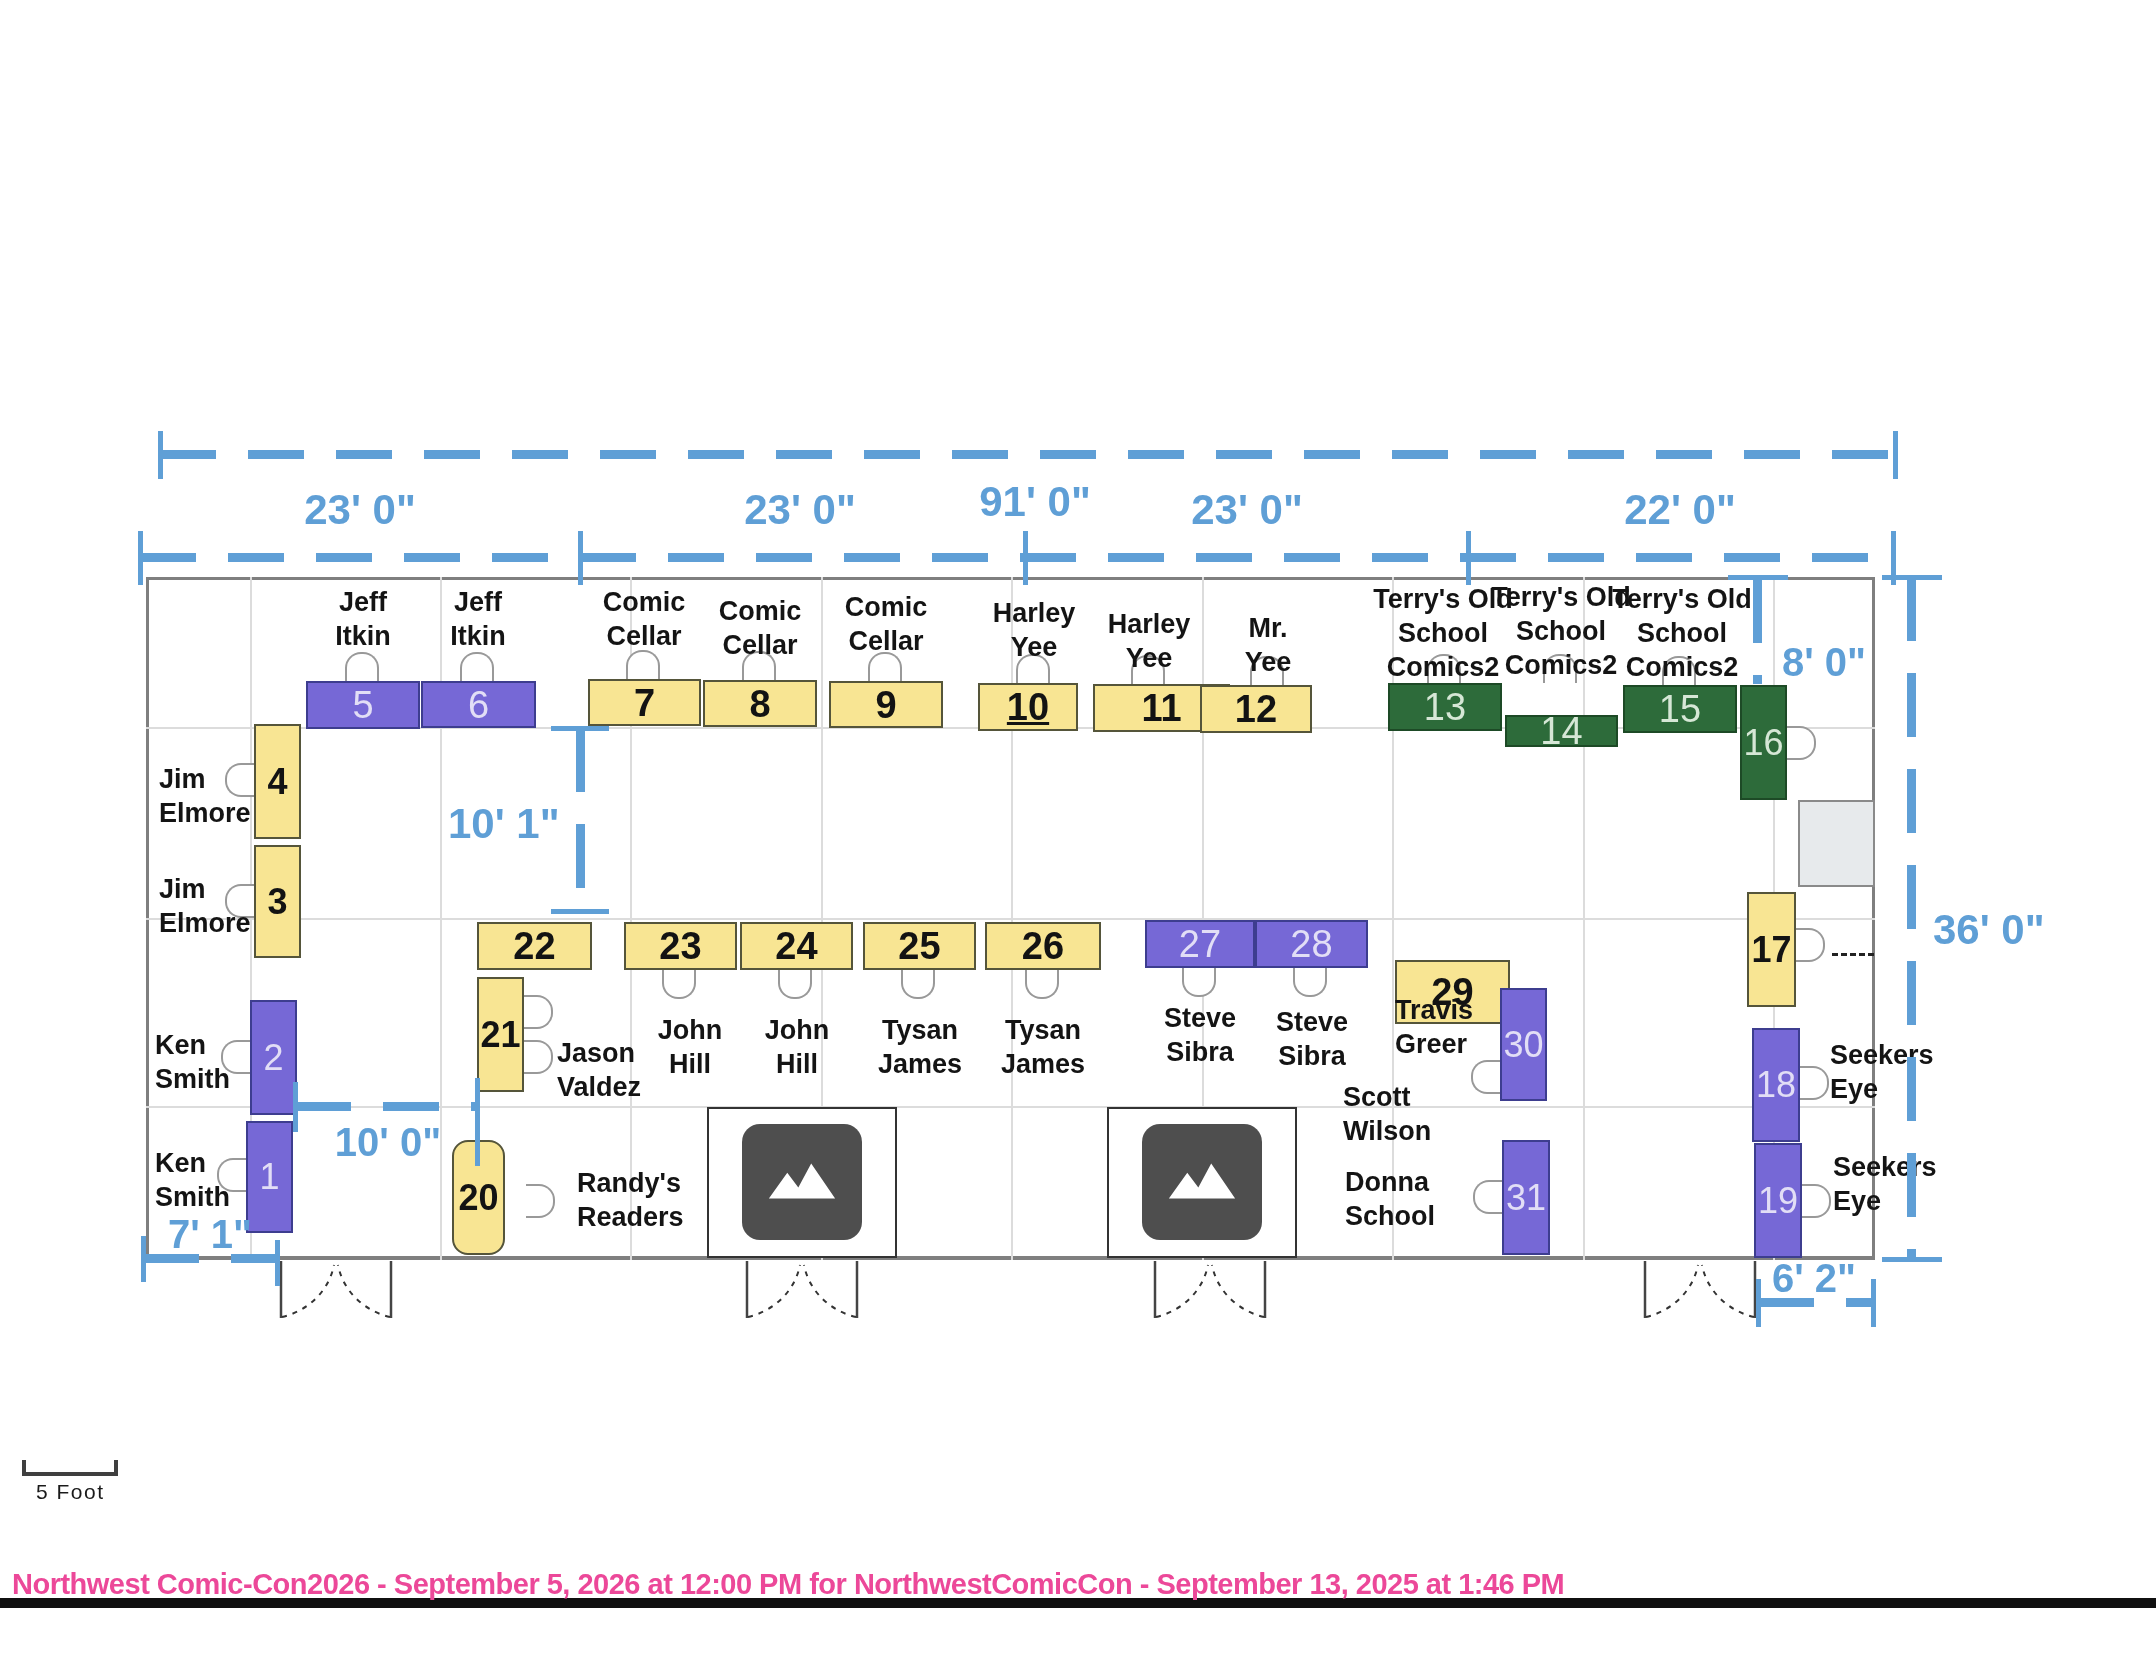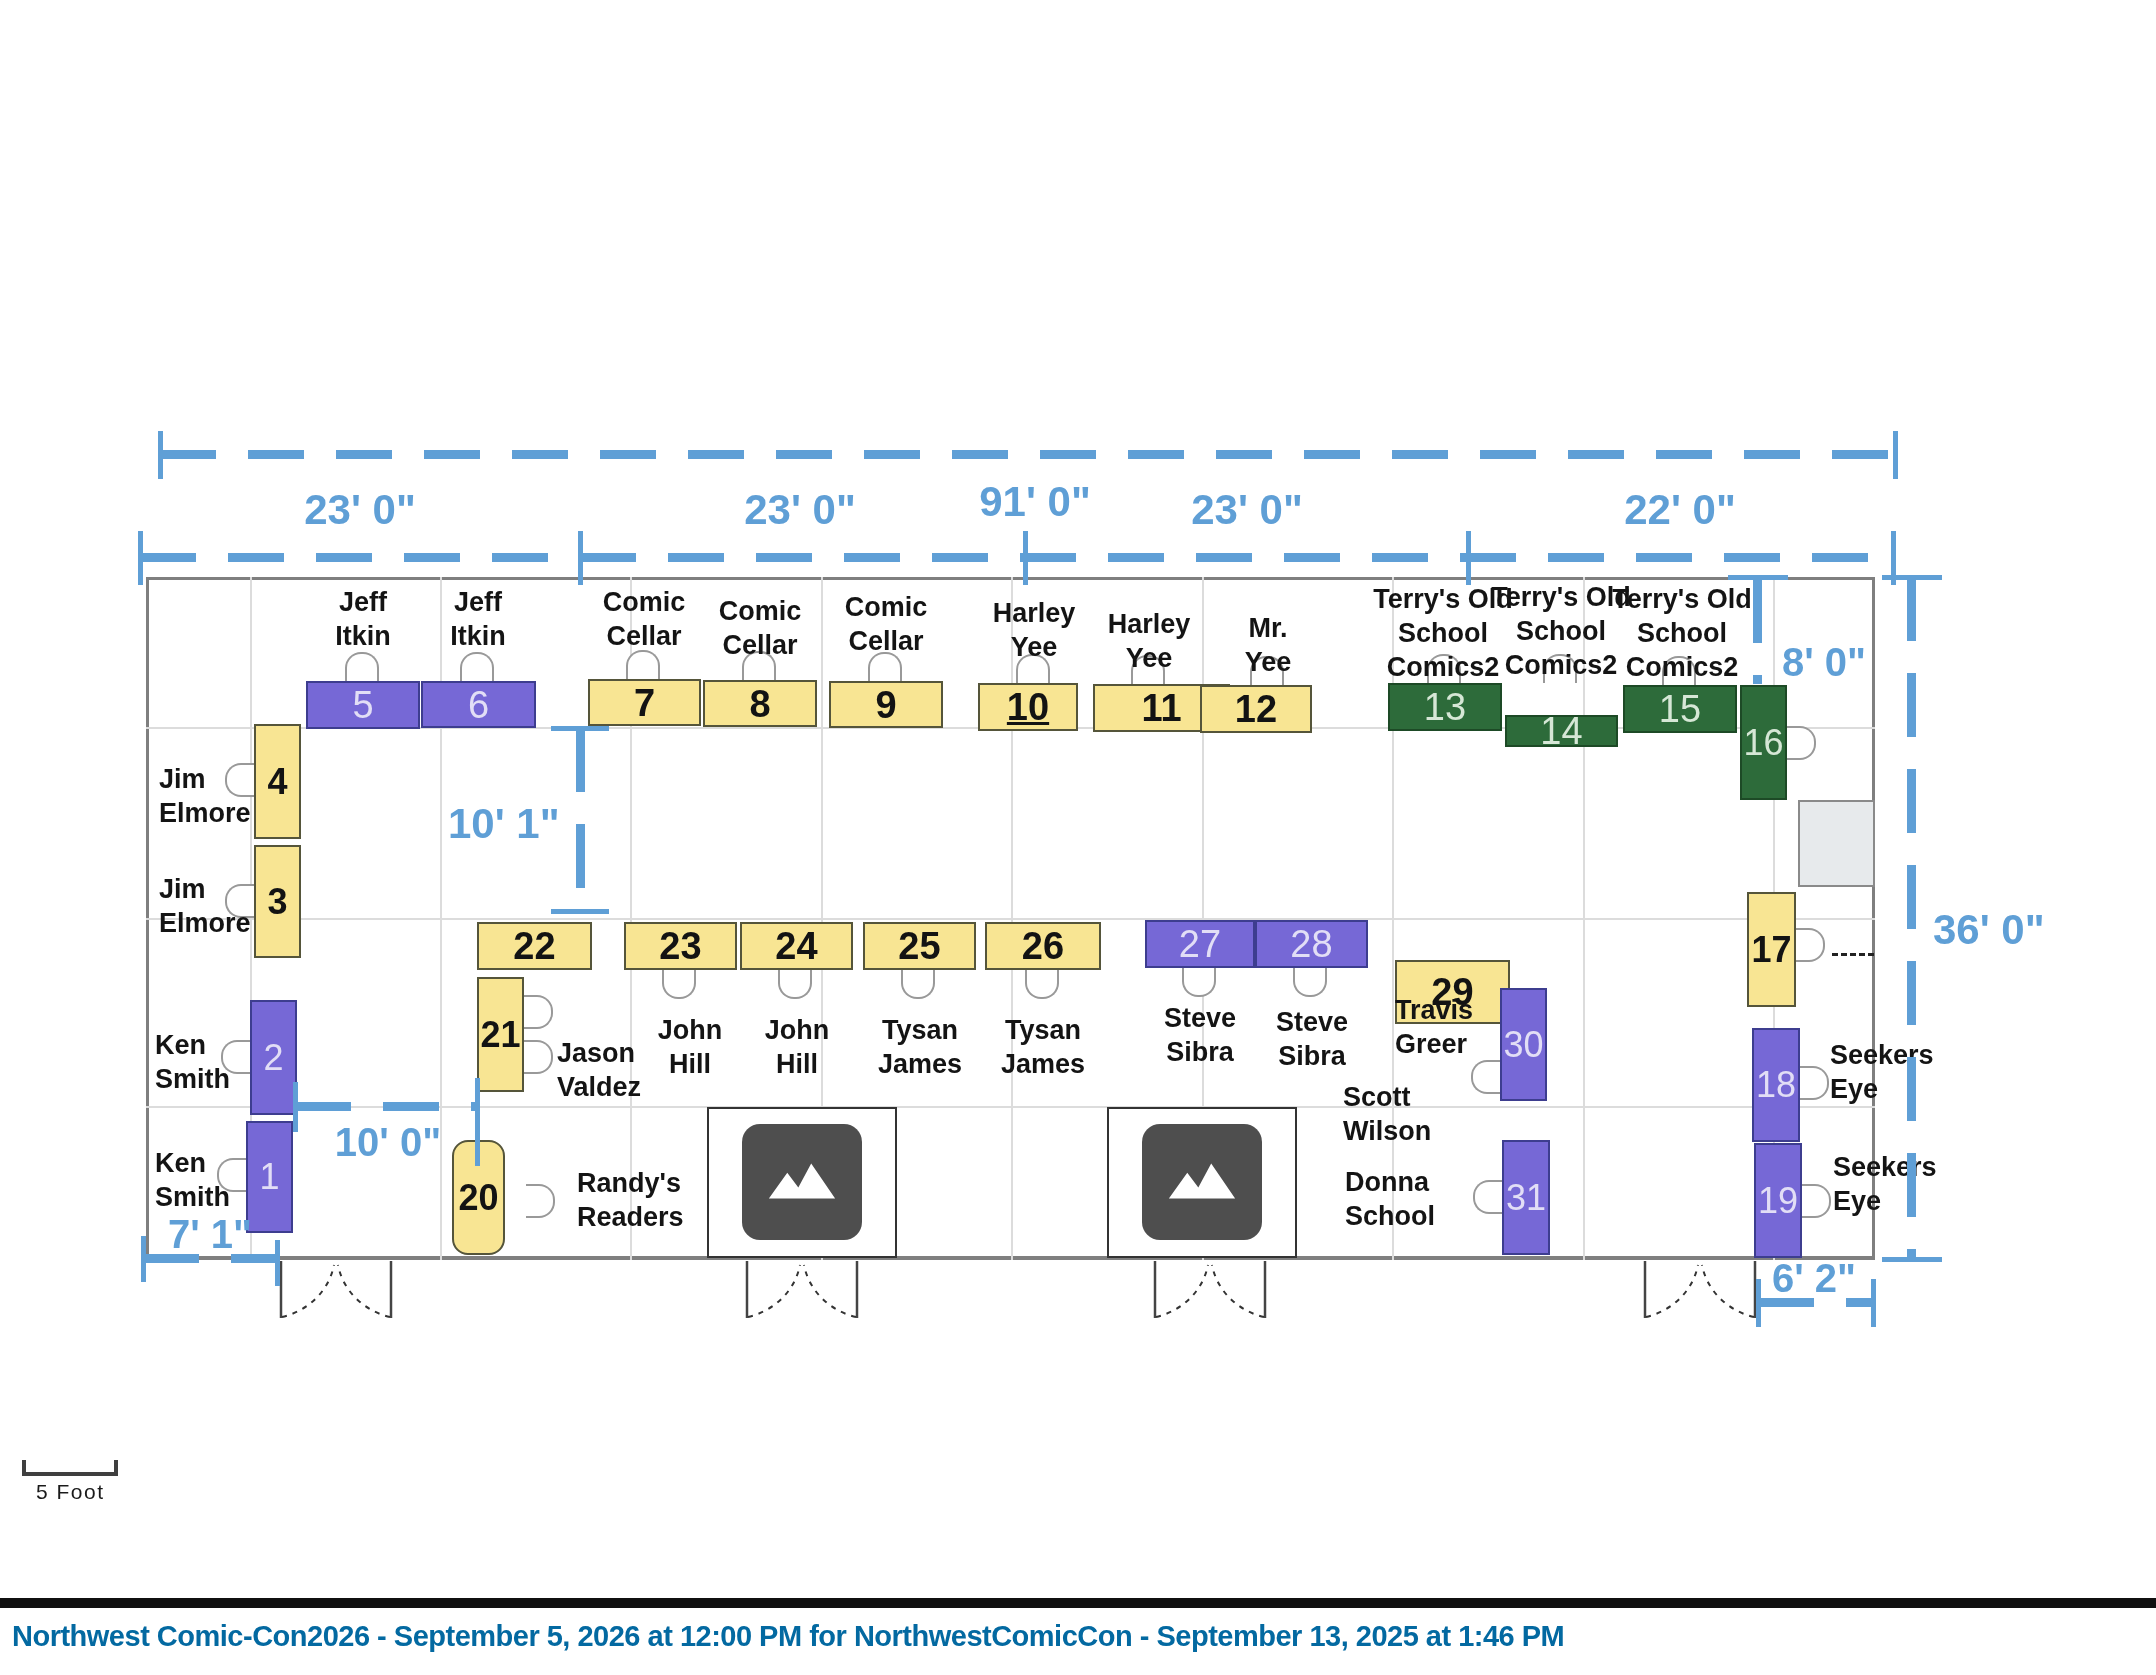"Northwest Comic-Con2026 - September 5," #titletext { color: #0369a1 -> #ec4899; top: 1620px -> 1568px }
